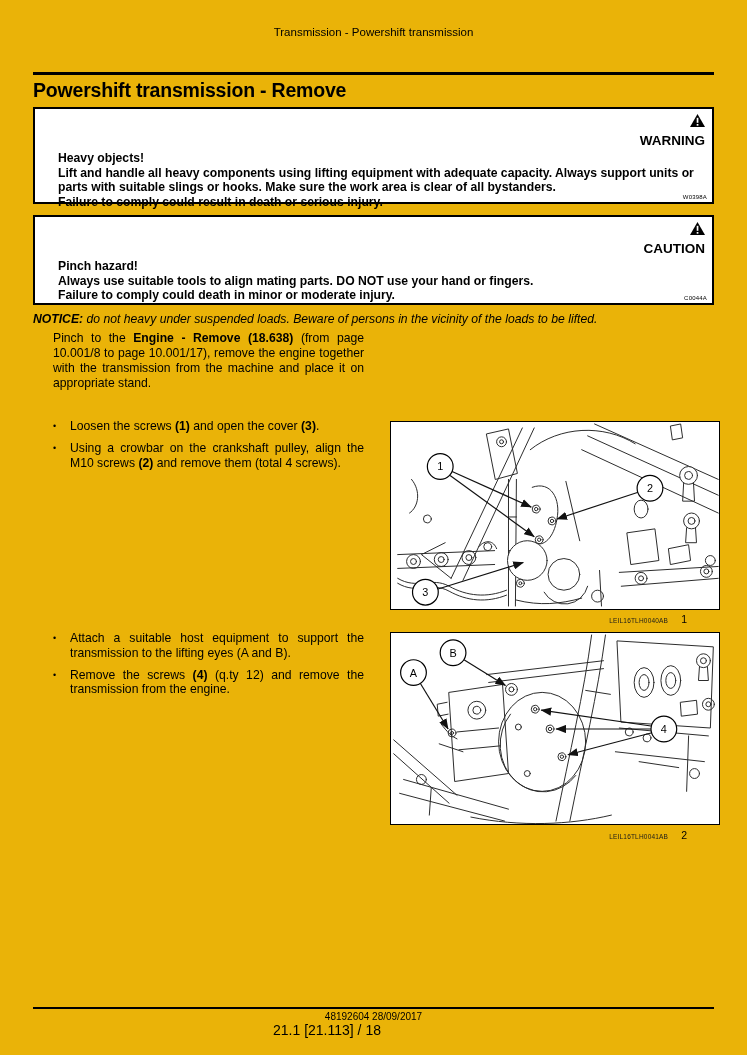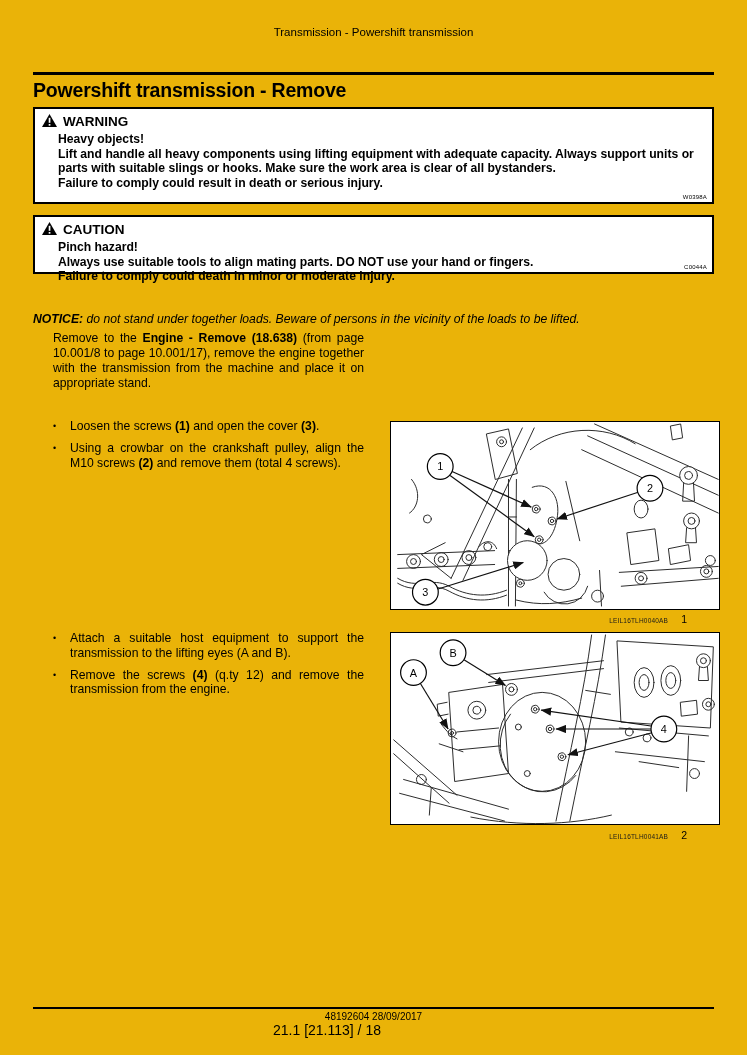"WARNING" .box-head { align-items: flex-start -> flex-end; flex-direction: none -> column }
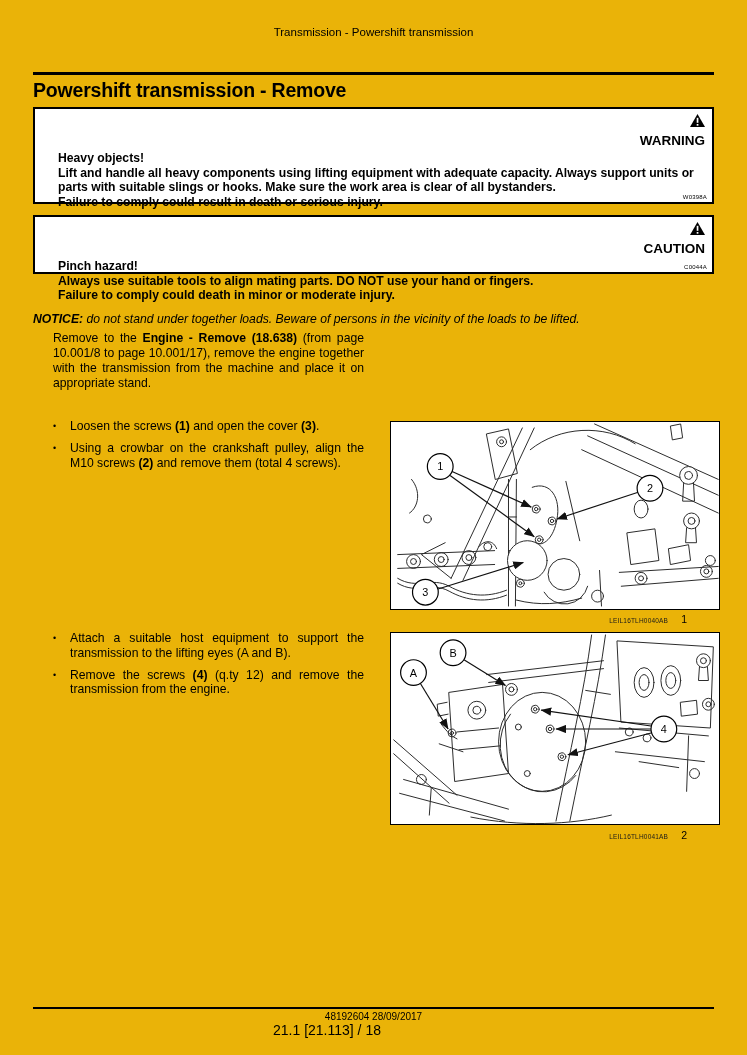"CAUTION" #caution-box { height: 59px -> 90px }
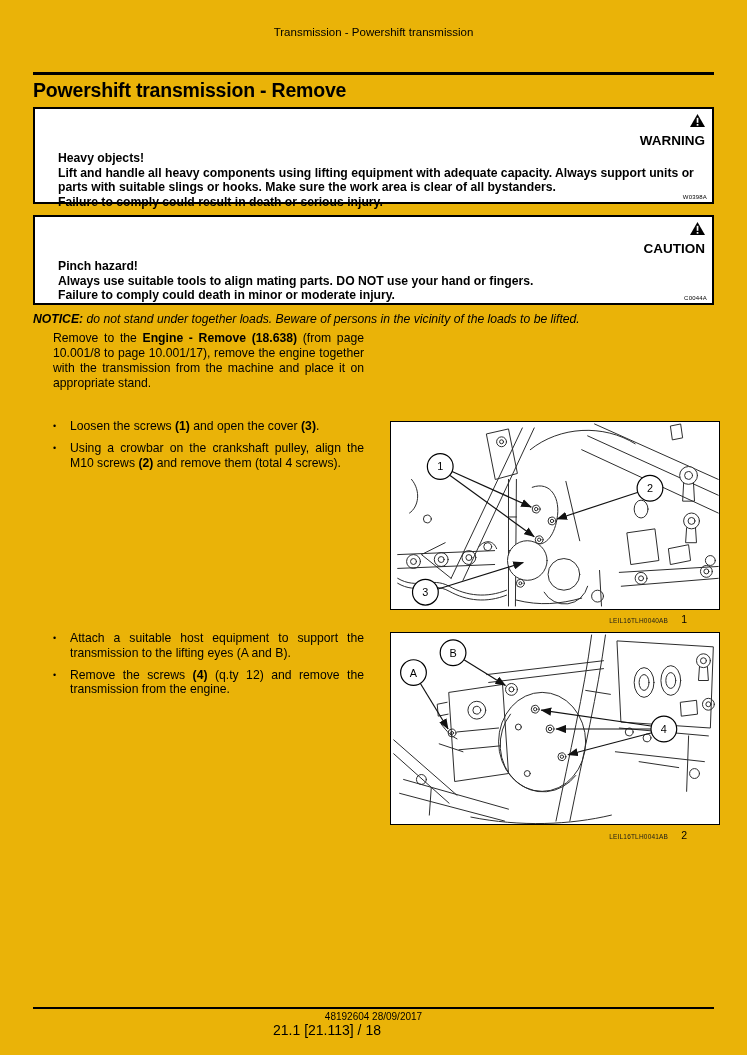"do not stand under together" span { text: stand under together -> heavy under suspended }
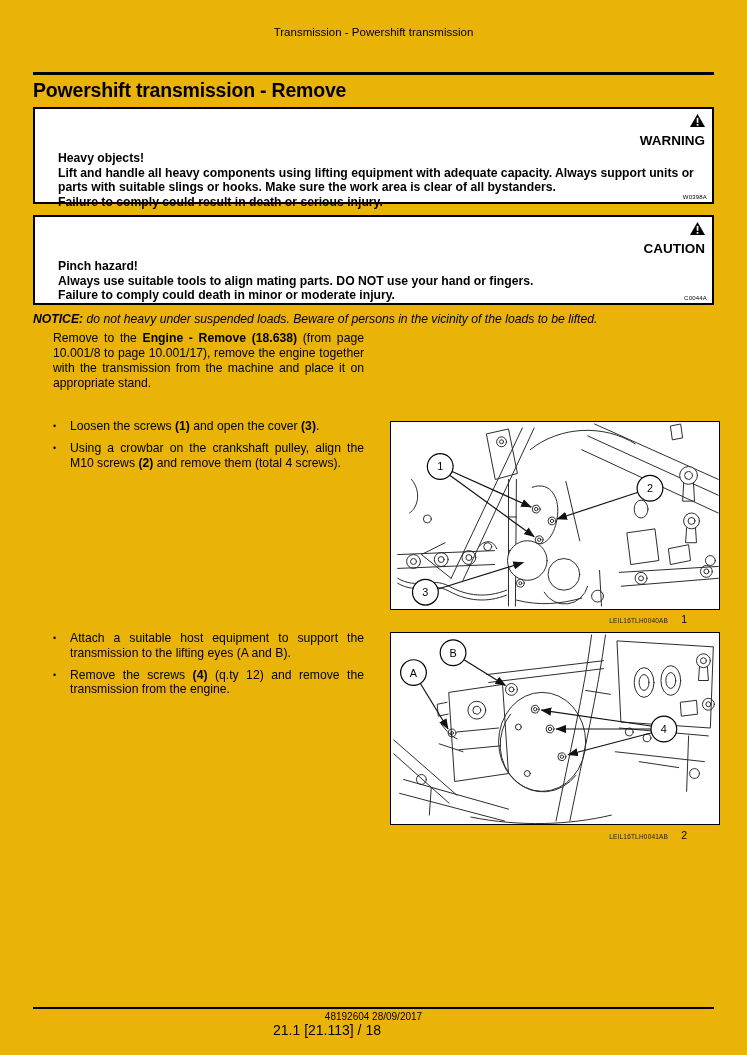"Remove to the" span { text: Remove -> Pinch }
